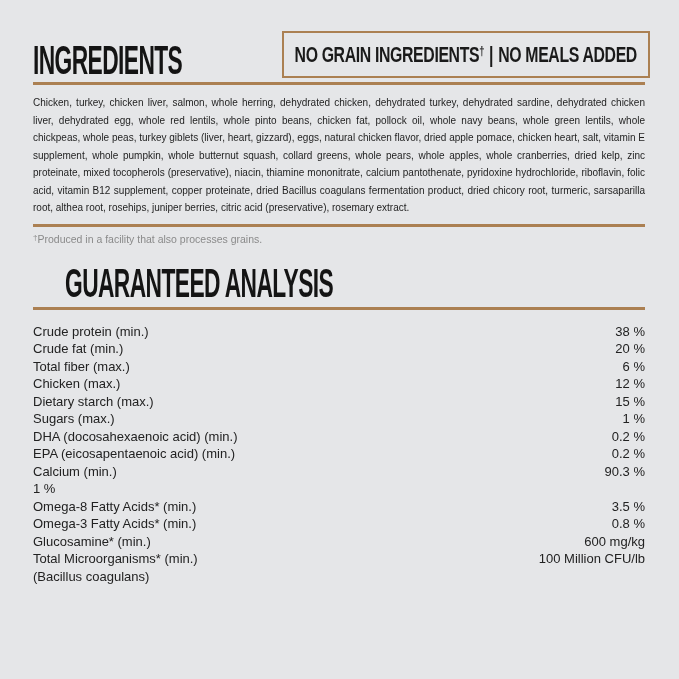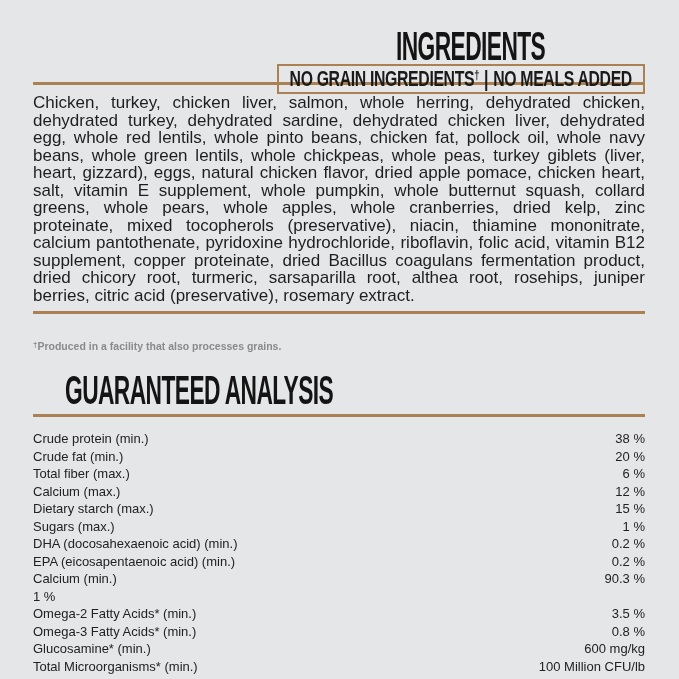"INGREDIENTS" .header-row { flex-direction: column -> none }
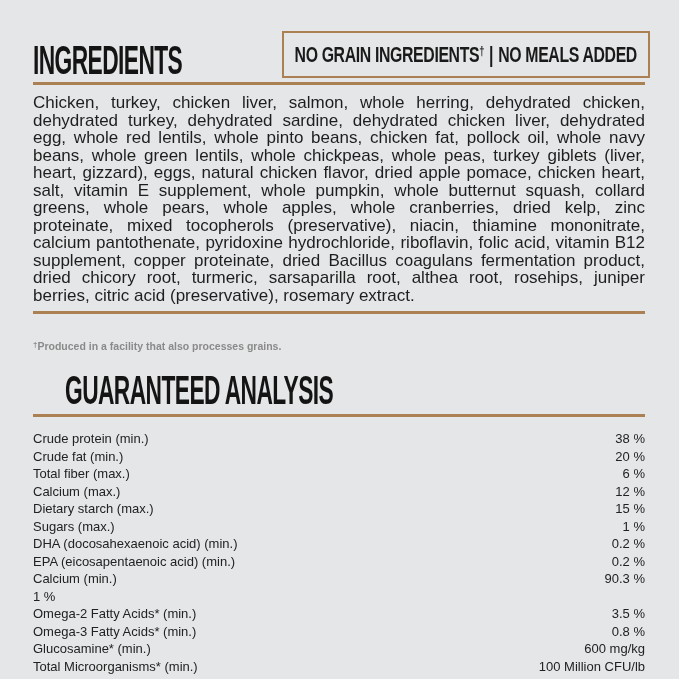"Chicken, turkey, chicken liver, salmon," .ingredients-text { font-size: 17px -> 10px }
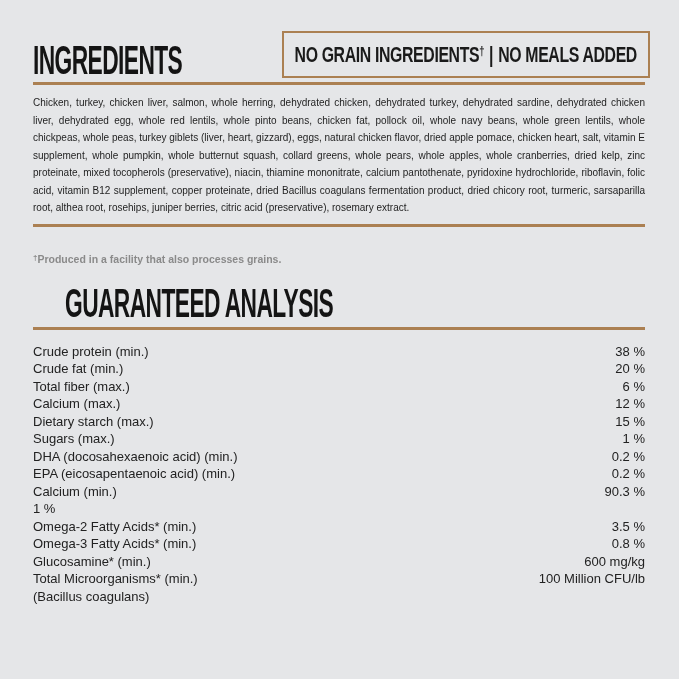"†Produced in a facility that" .footnote { font-weight: bold -> none; margin: 24px 0 0 0 -> 4px 0 0 0 }
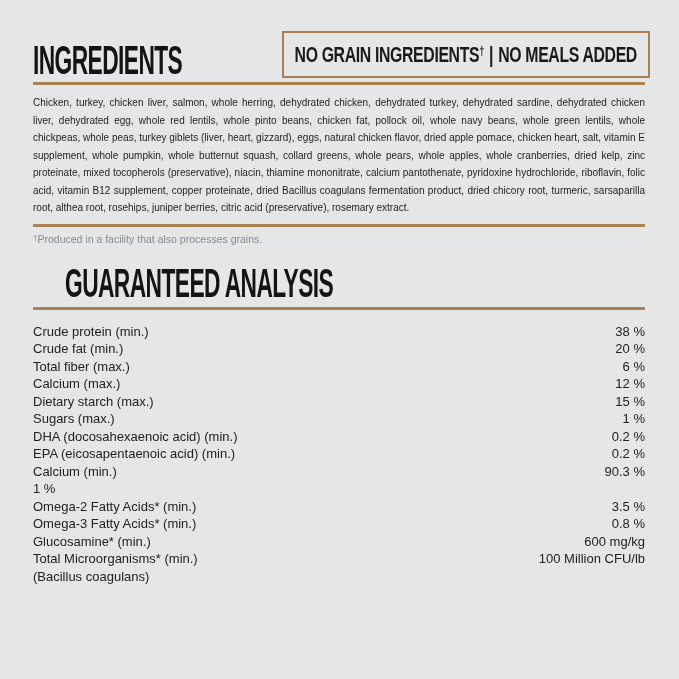"Calcium (max.)" span.ga-label { text: Calcium -> Chicken }
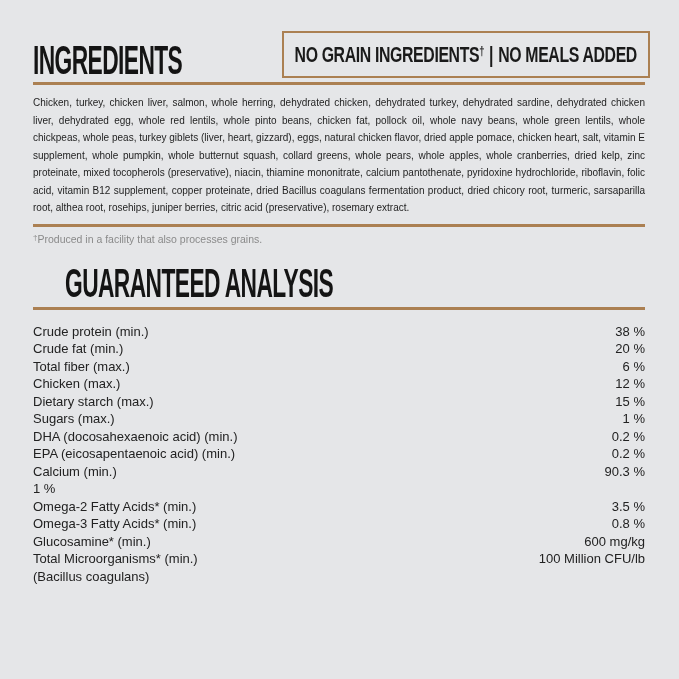"Omega-2 Fatty Acids* (min.)" span.ga-label { text: Omega-2 -> Omega-8 }
